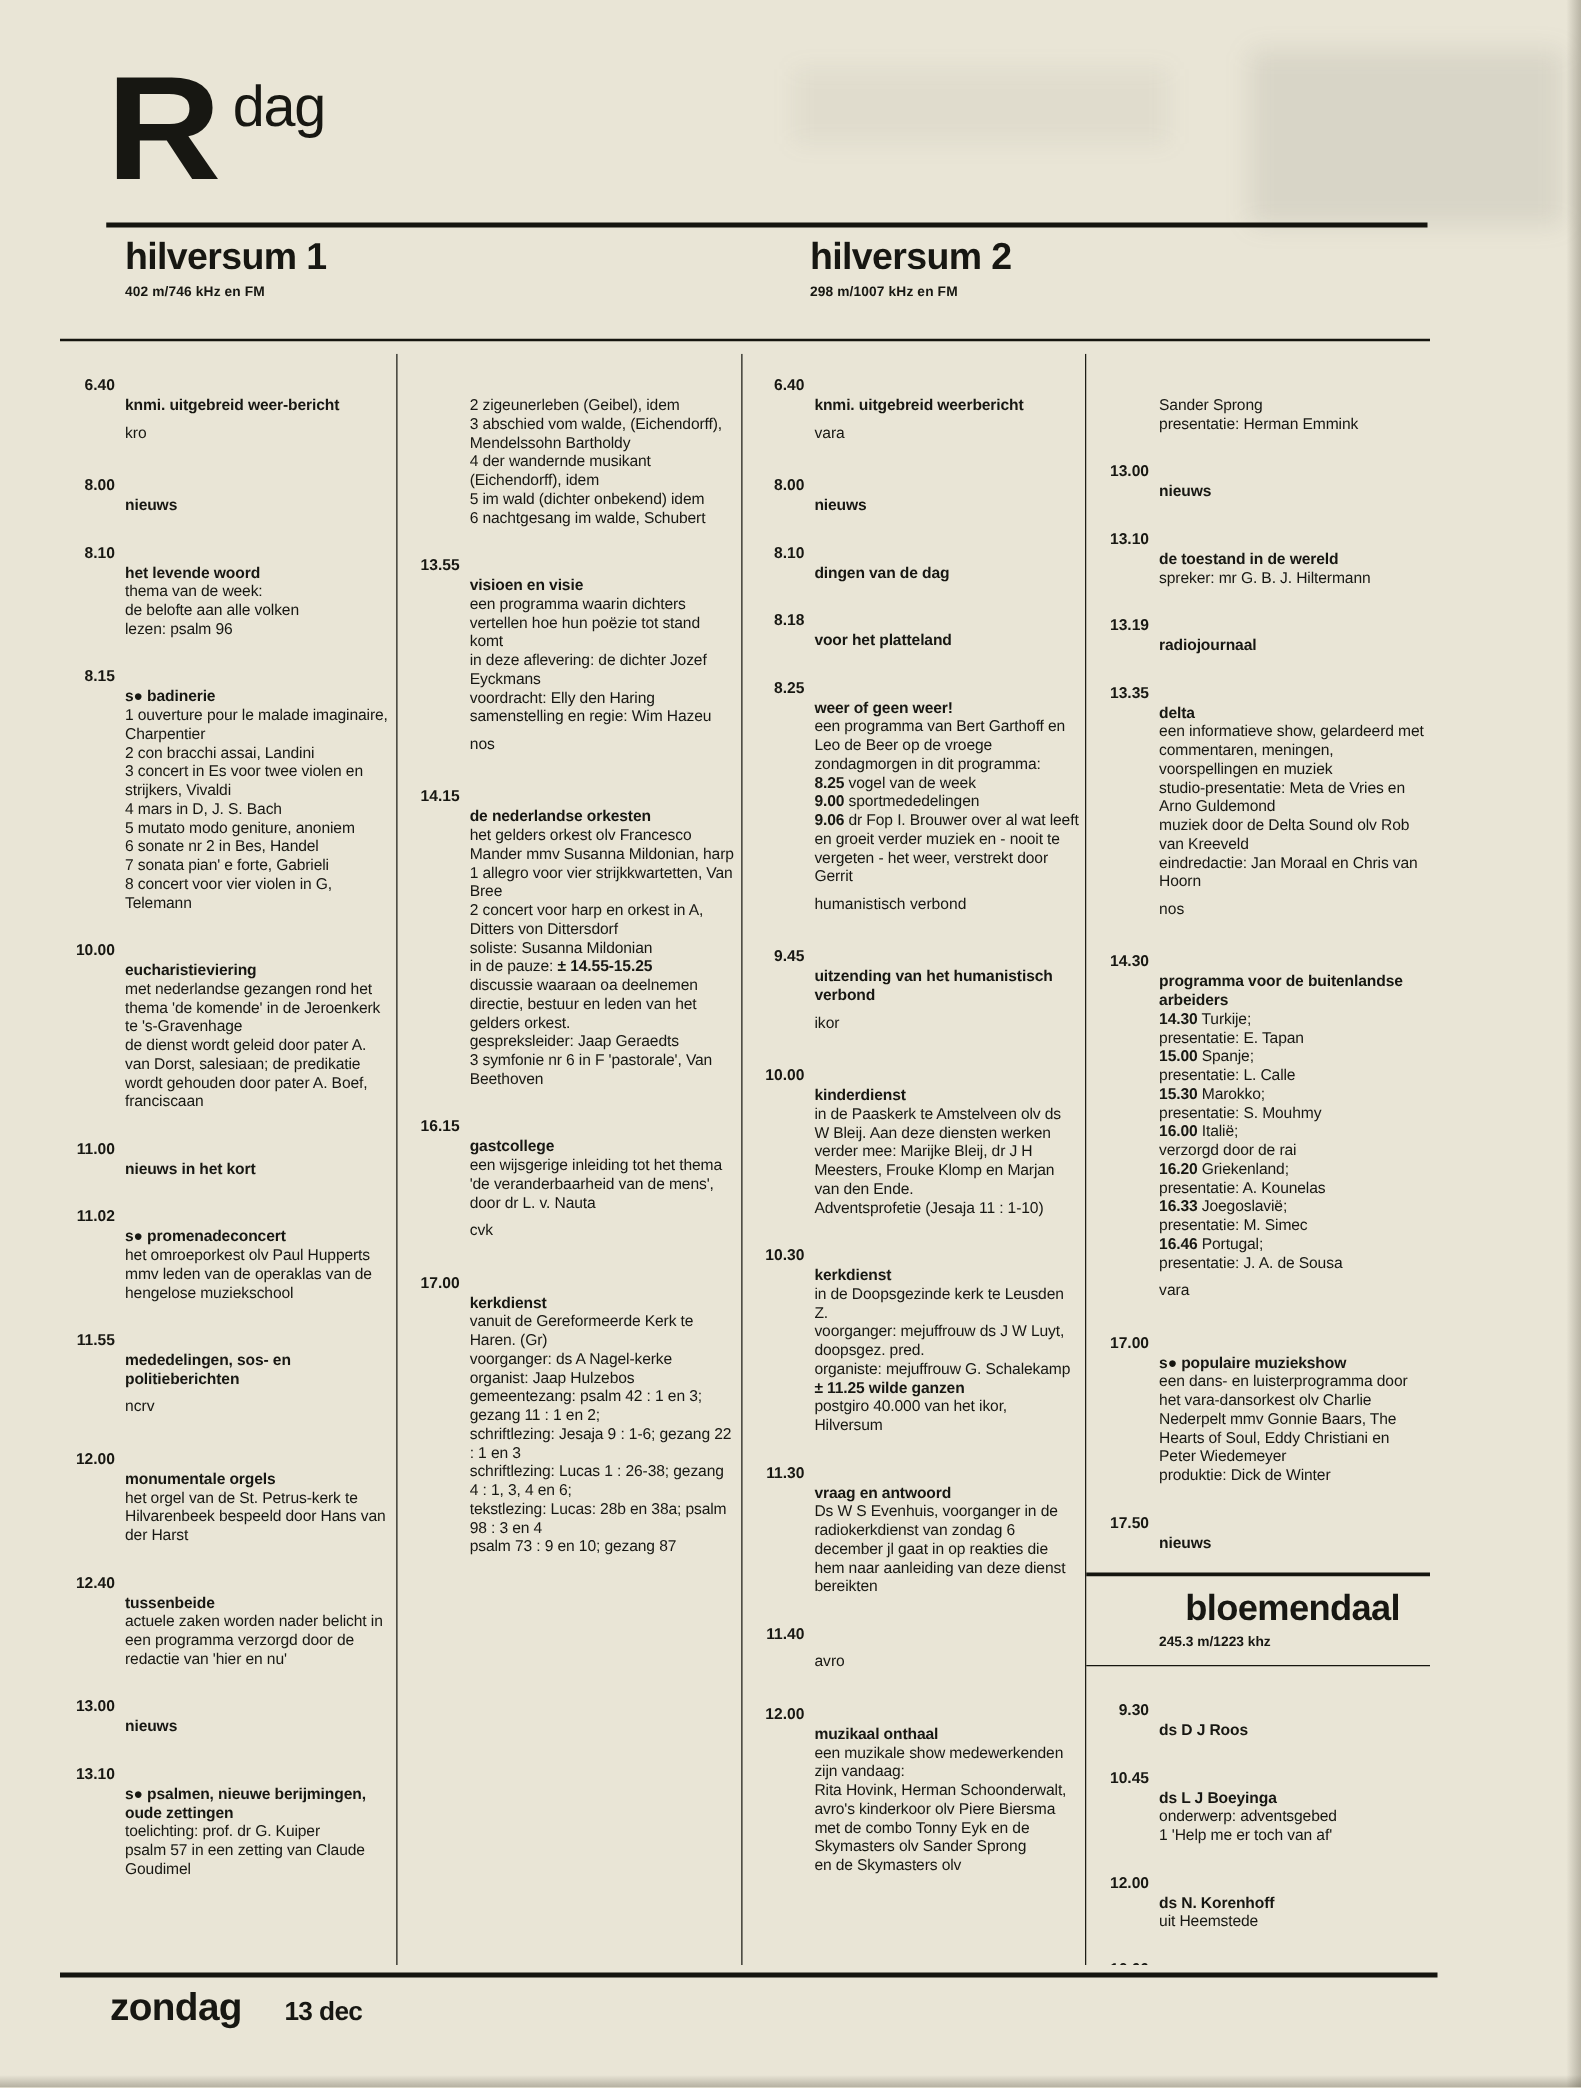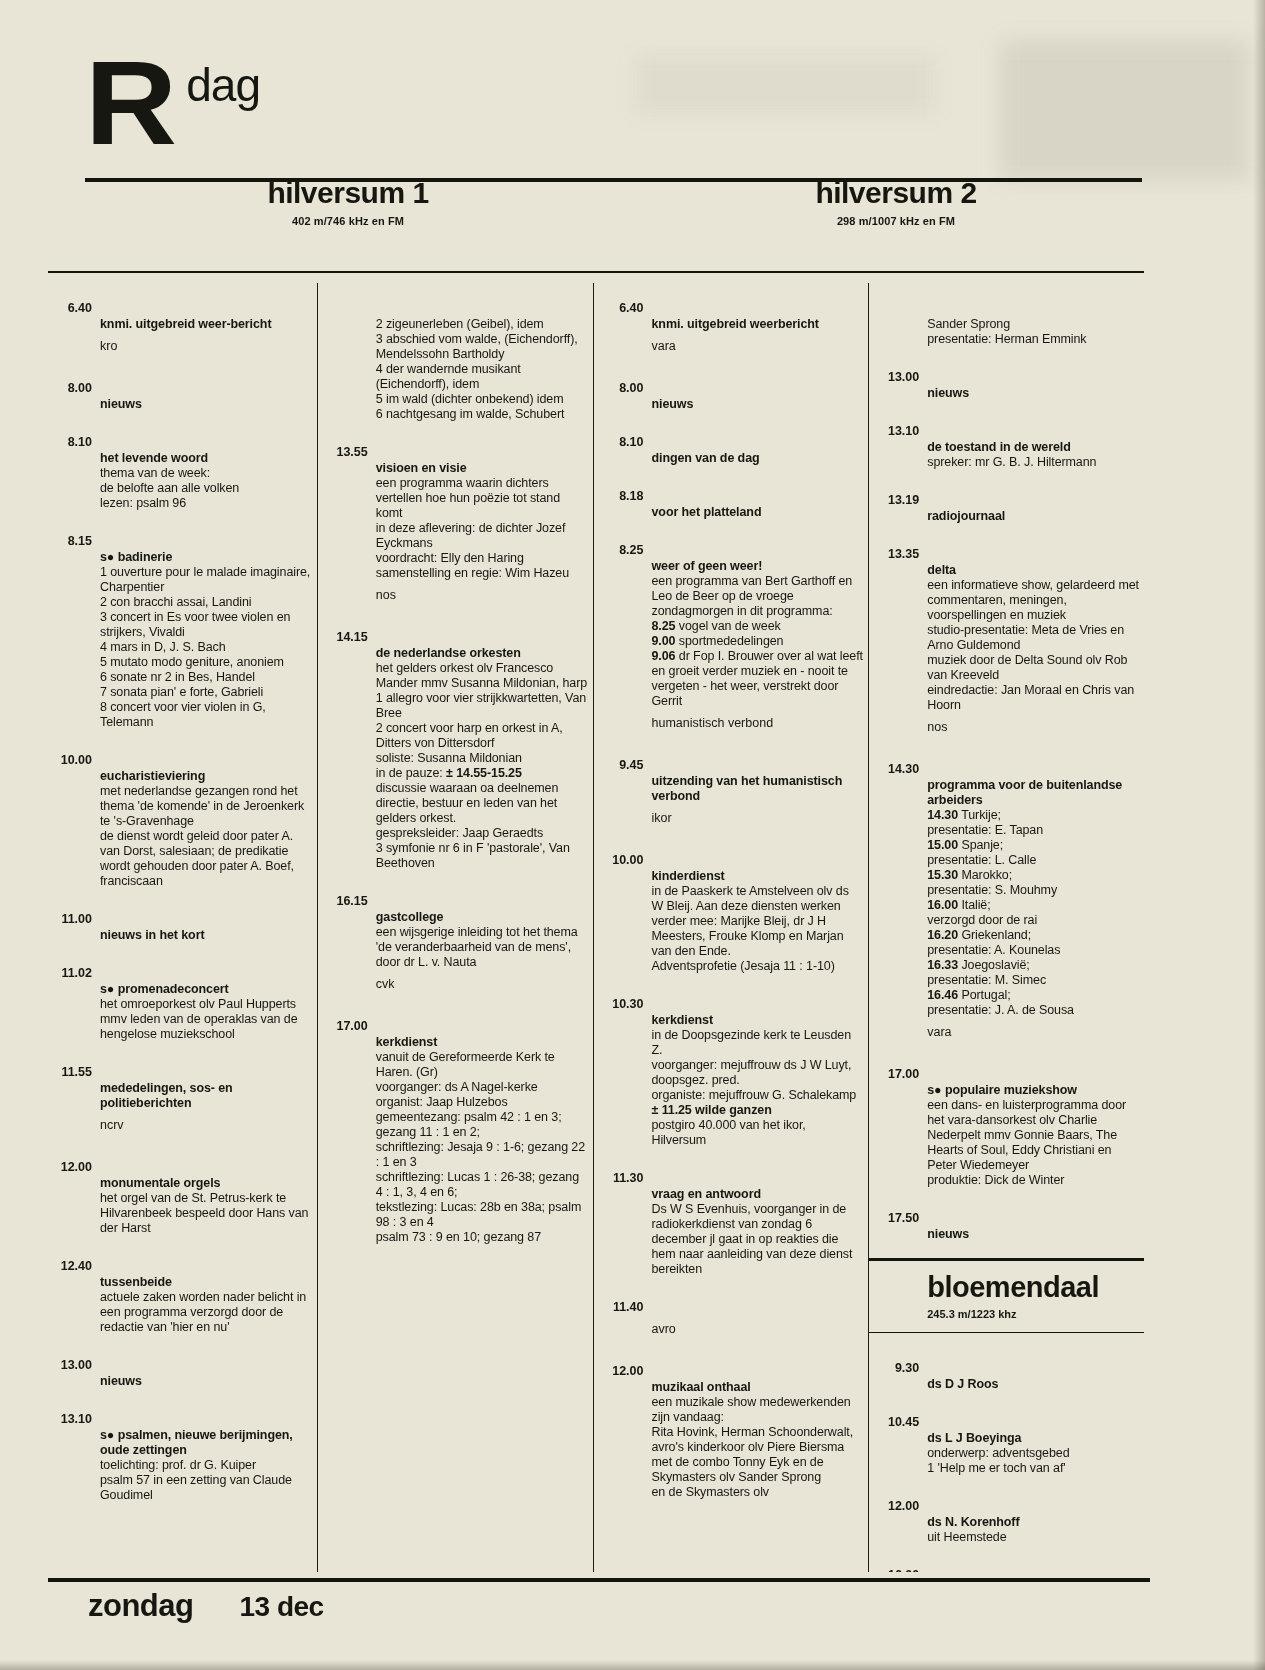"hilversum 1" .station-row { text-align: center -> none; top: 176px -> 189px }
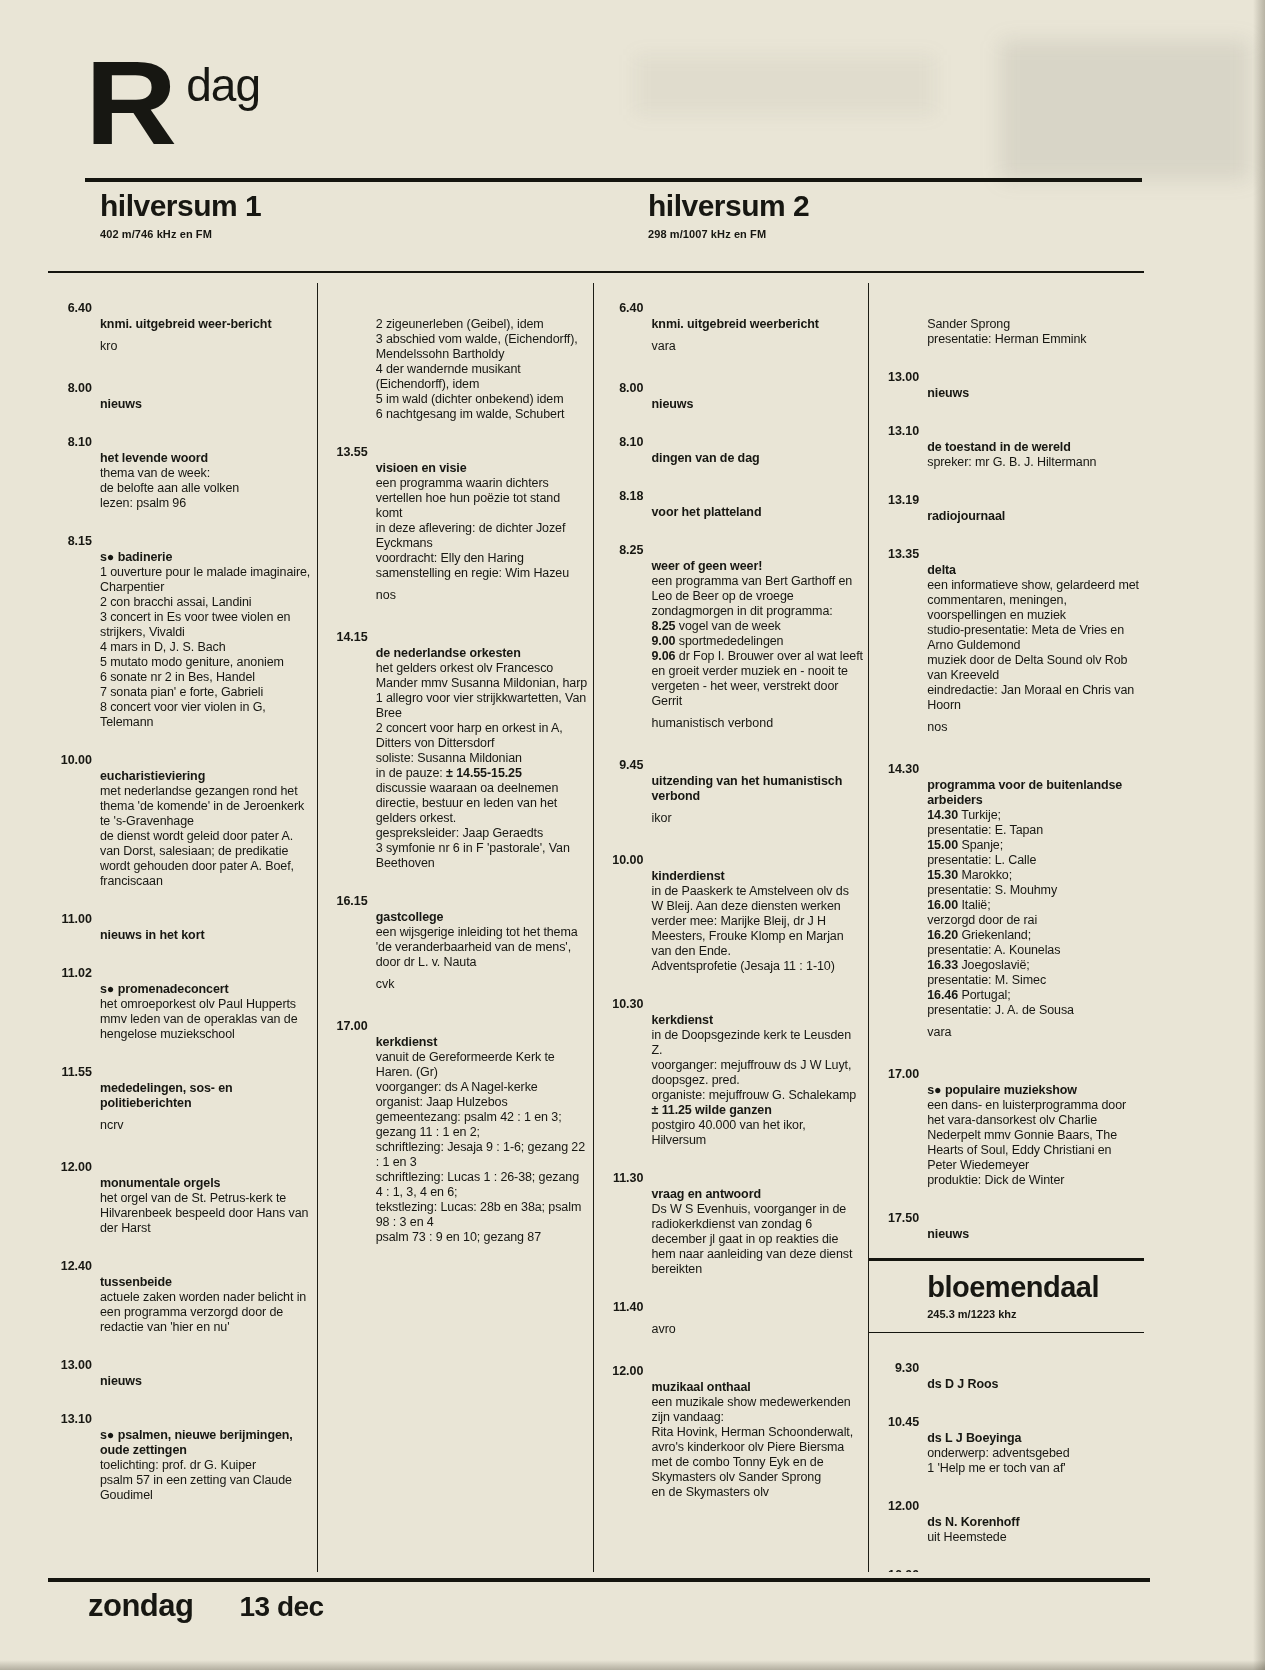"bloemendaal" .substation-name { margin-left: none -> 21px }
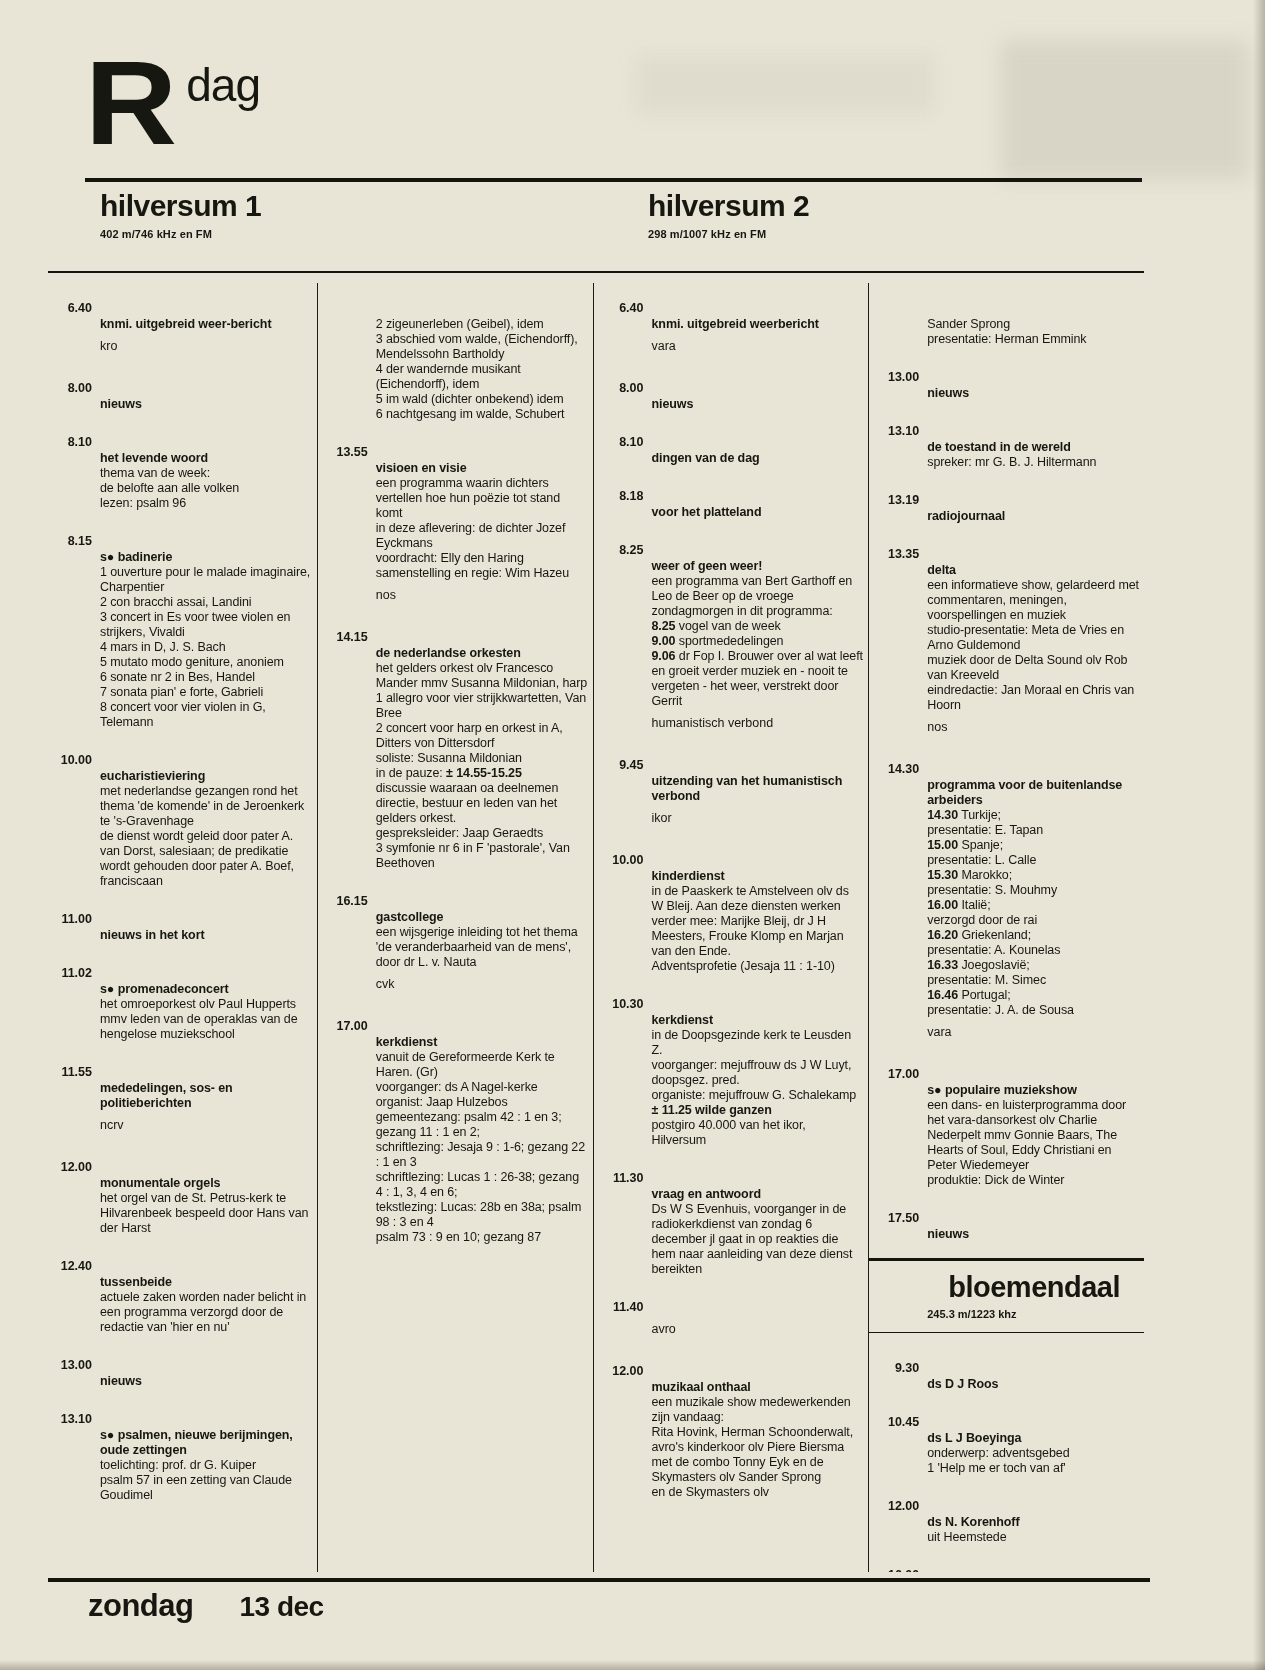"13 dec" .footer-date { font-size: 28px -> 21px; margin-left: 46px -> 34px }
